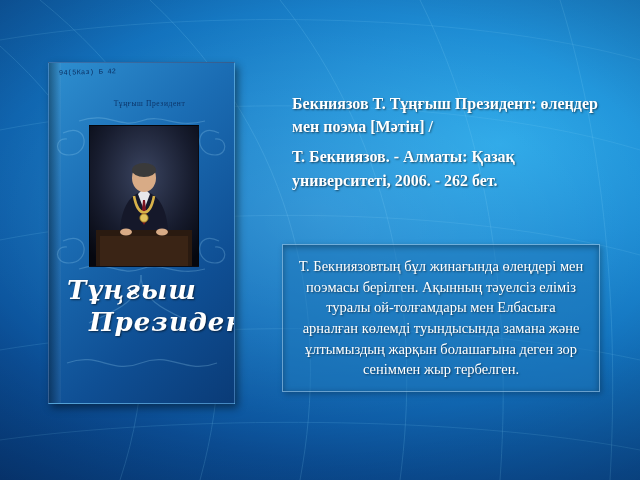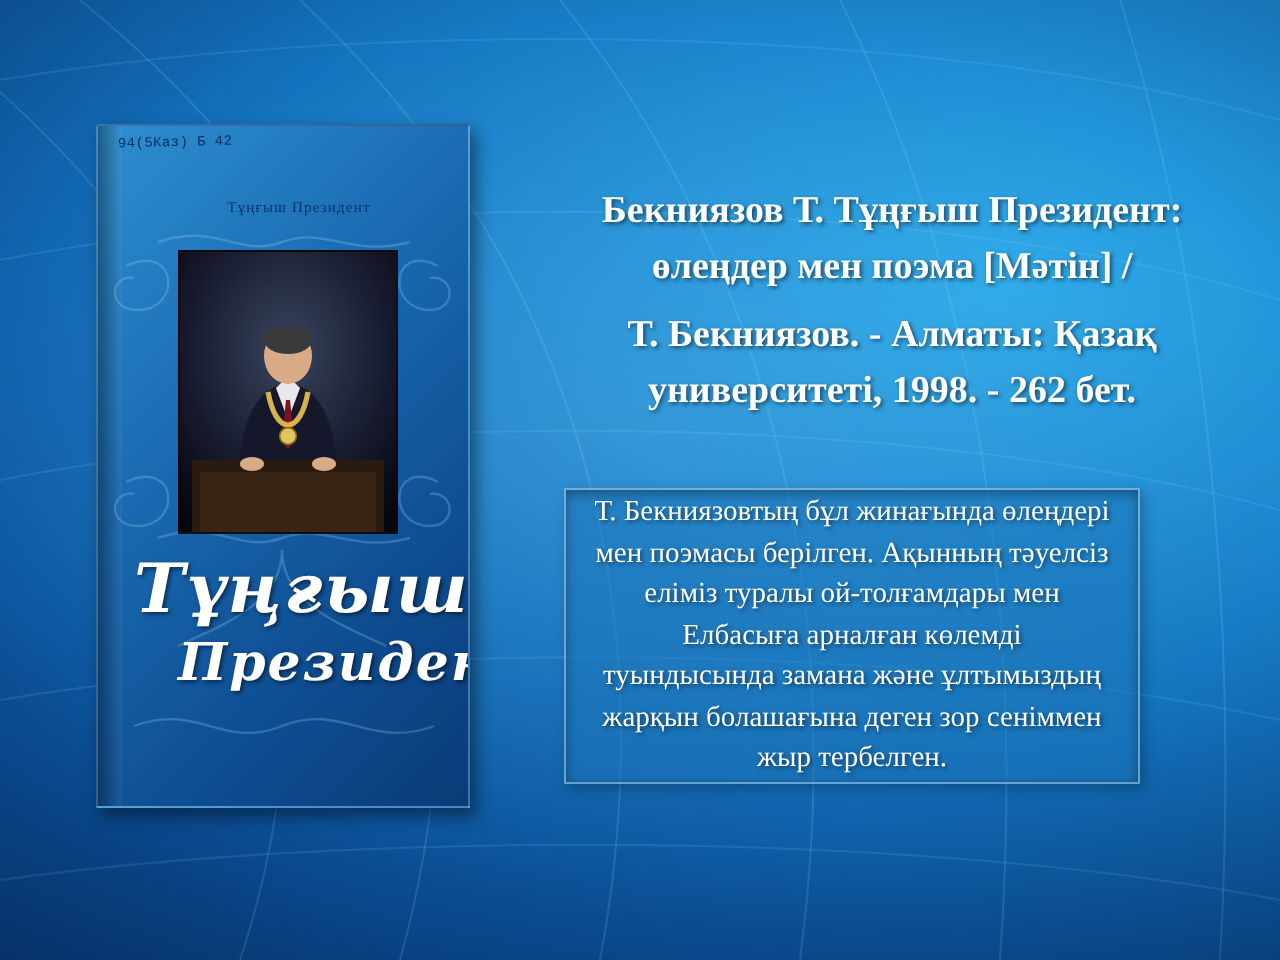"Бекниязов Т. Тұңғыш Президент: өлеңдер" .biblio { font-size: 19px -> 16px; text-align: center -> none }
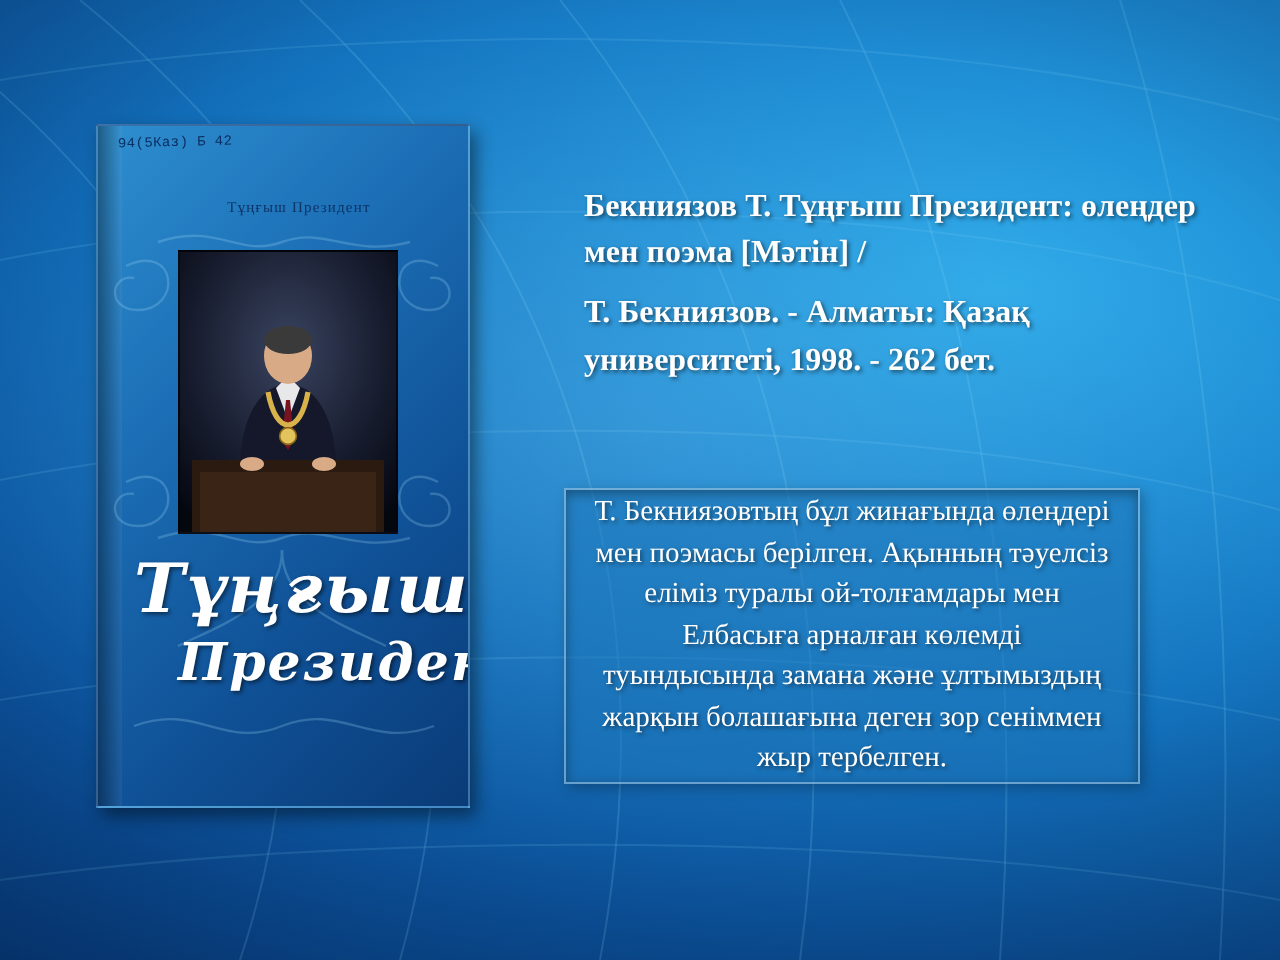"Т. Бекниязов. - Алматы: Қазақ" p { text: 1998 -> 2006 }
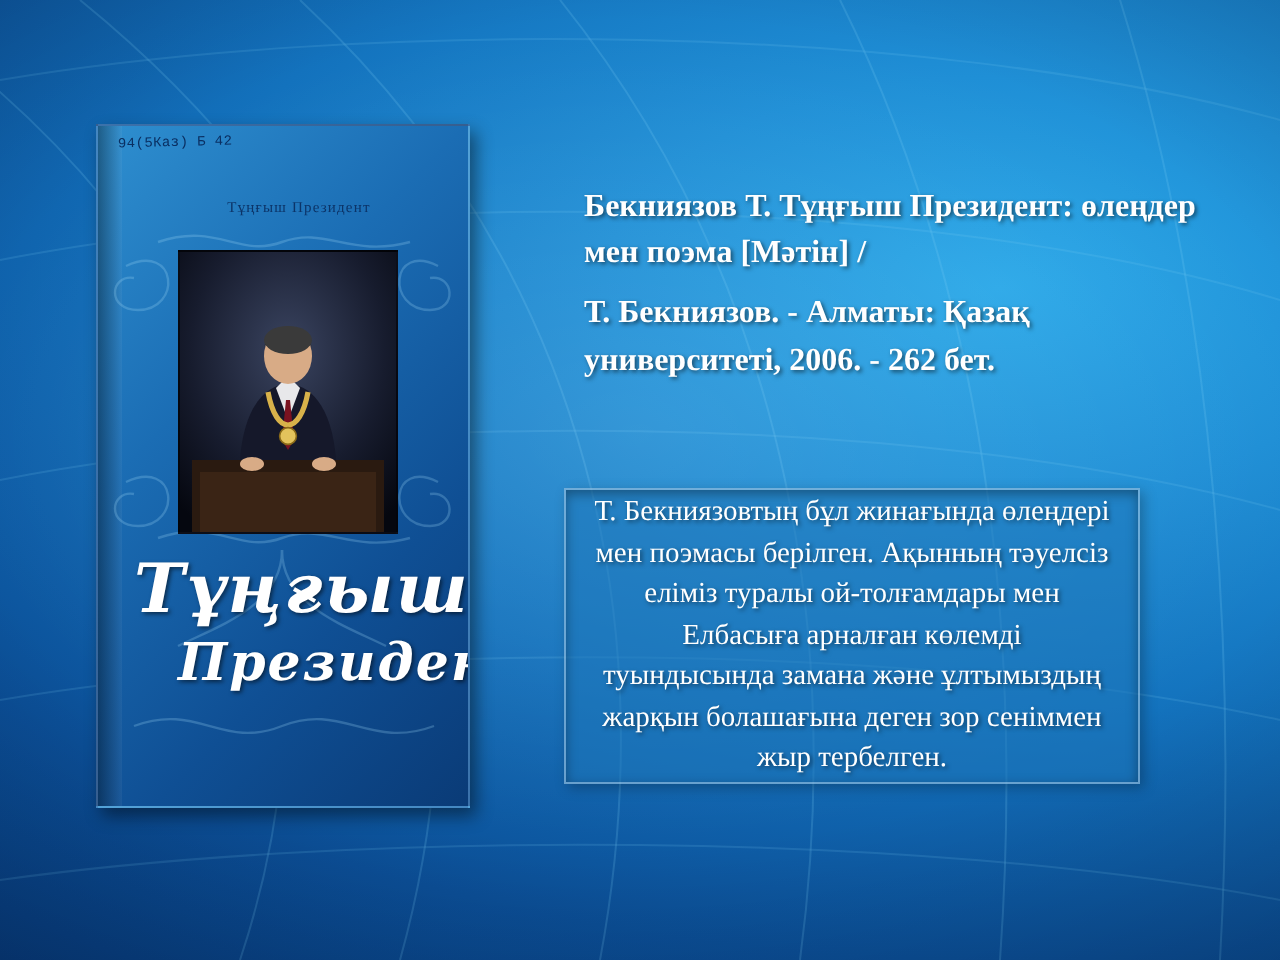"Т. Бекниязовтың бұл жинағында өлеңдері" .annotation { width: 288px -> 318px }
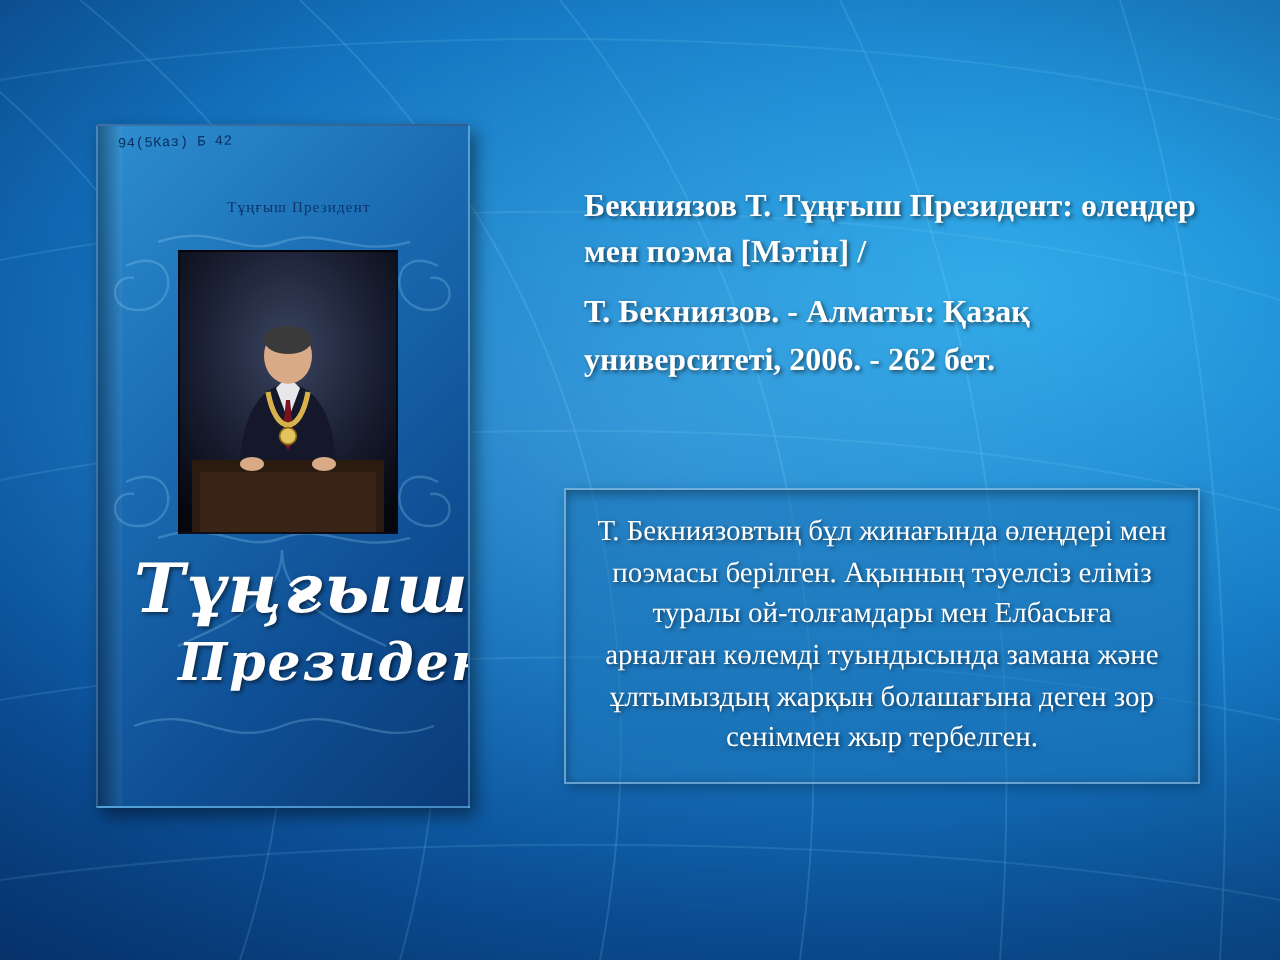"Тұңғыш" .book .title-script .l1 { font-size: 34px -> 26px }
